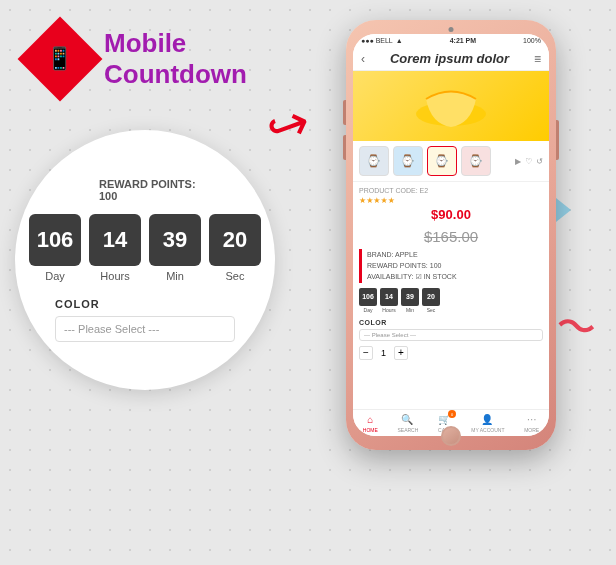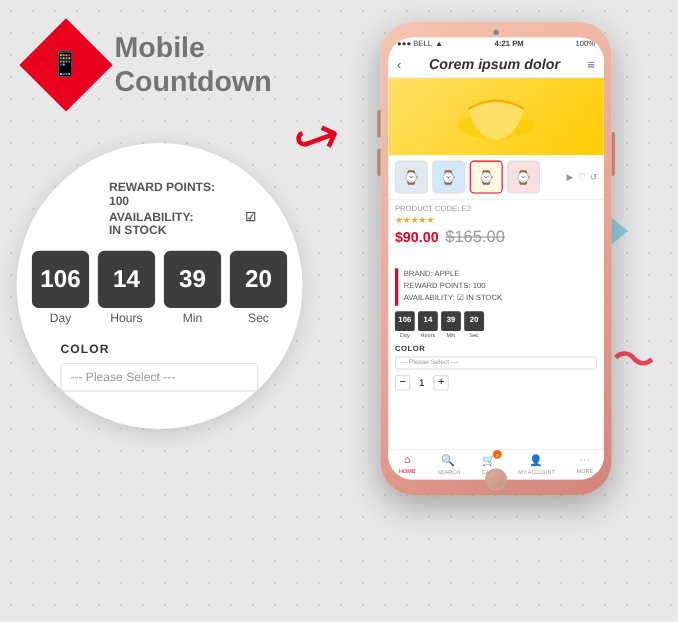"Mobile" .logo-text { color: #737373 -> #a21caf }
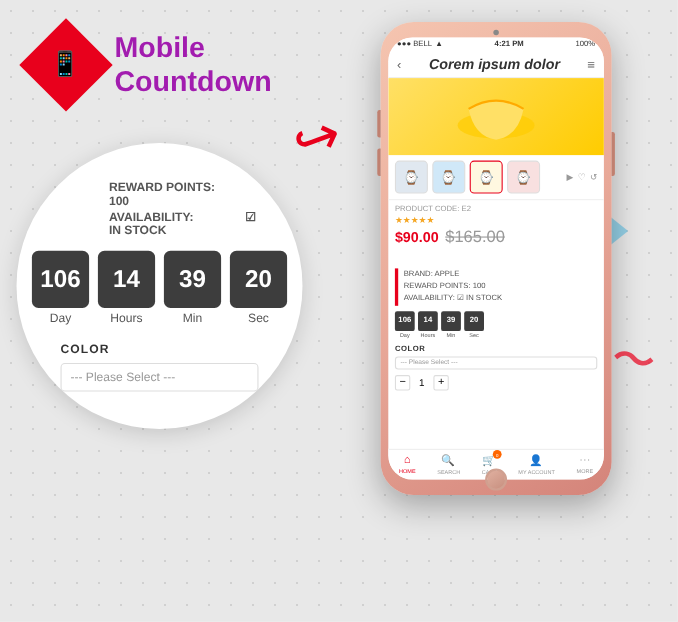"AVAILABILITY: ☑ IN STOCK" div.zoom-info { html: <div> <span>AVAILABILITY:</span> <span>☑</span> <span>IN STOCK</span> </div> -> none }
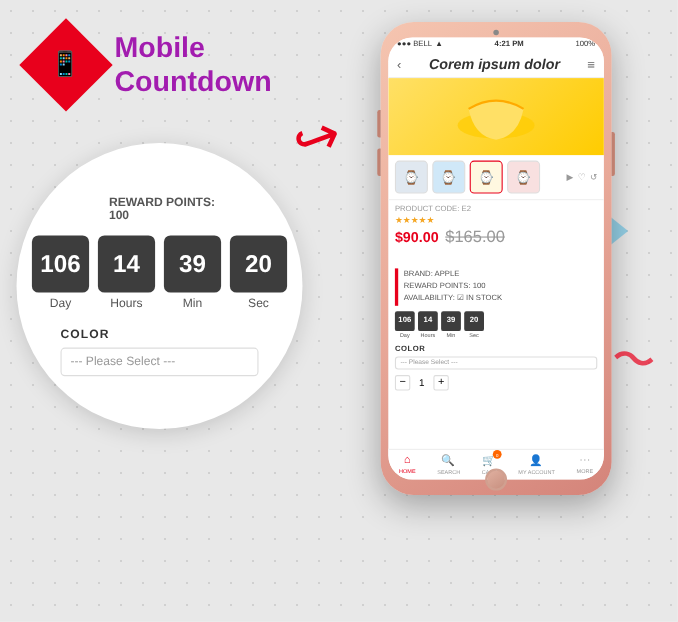"$90.00" .price-row { flex-direction: none -> column; margin-bottom: 20px -> 4px }
